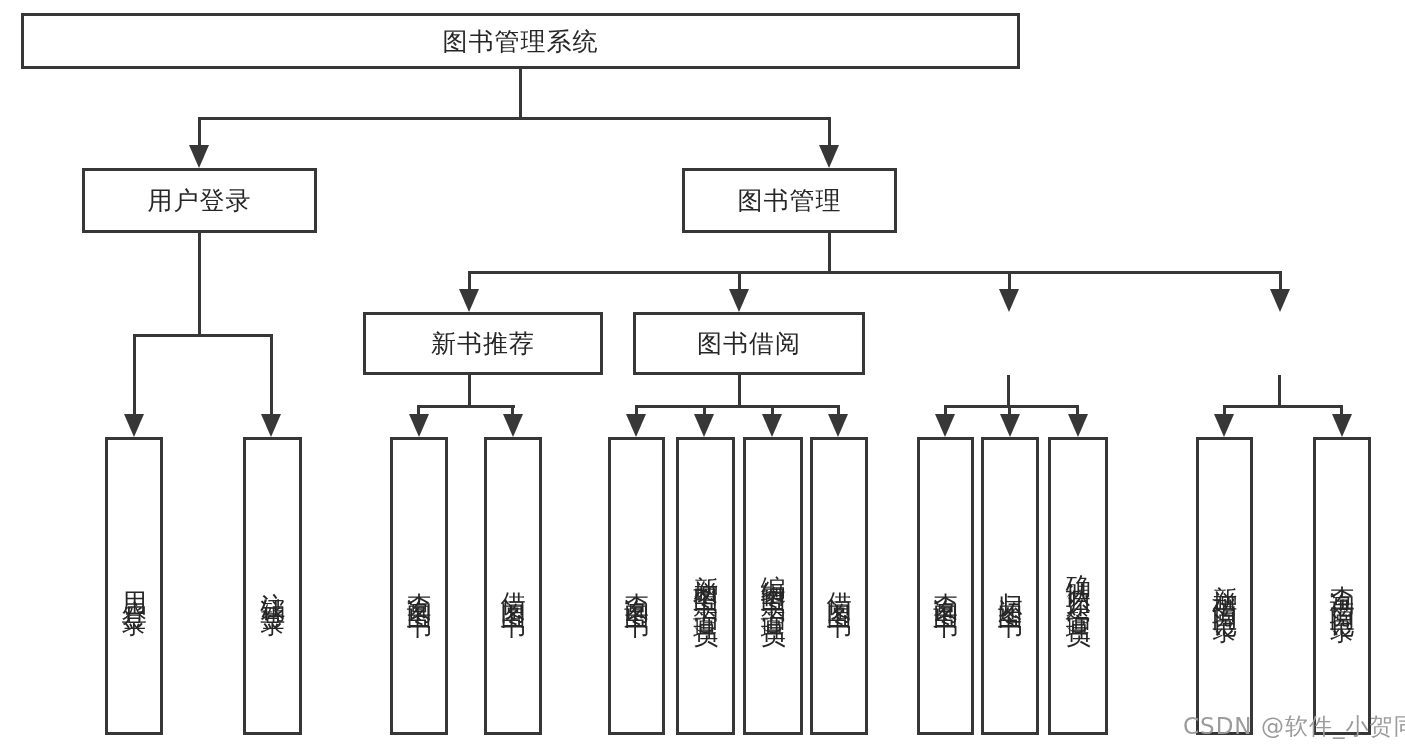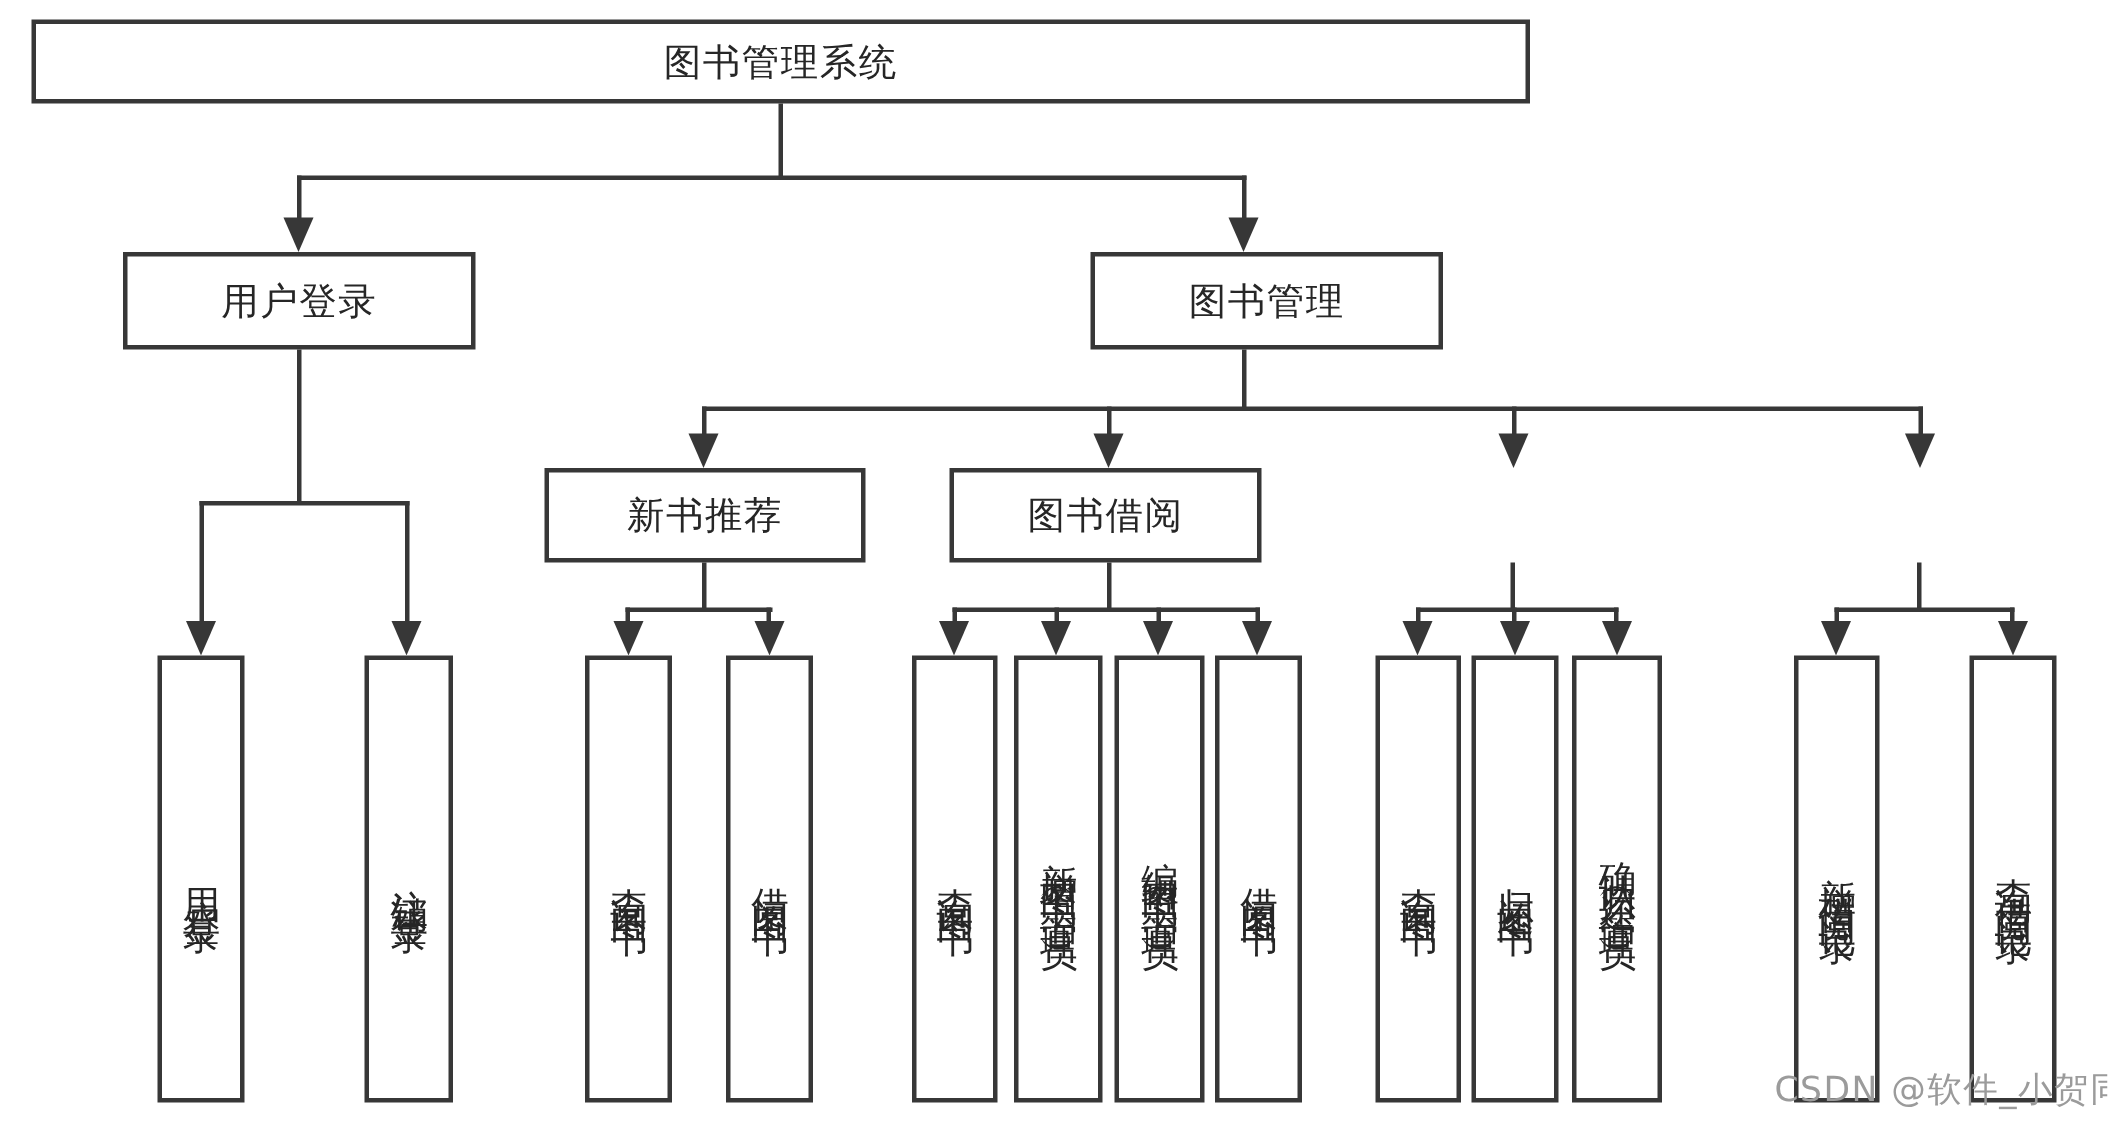"图书管理" div.node { left: 727px -> 682px; width: 235px -> 215px }
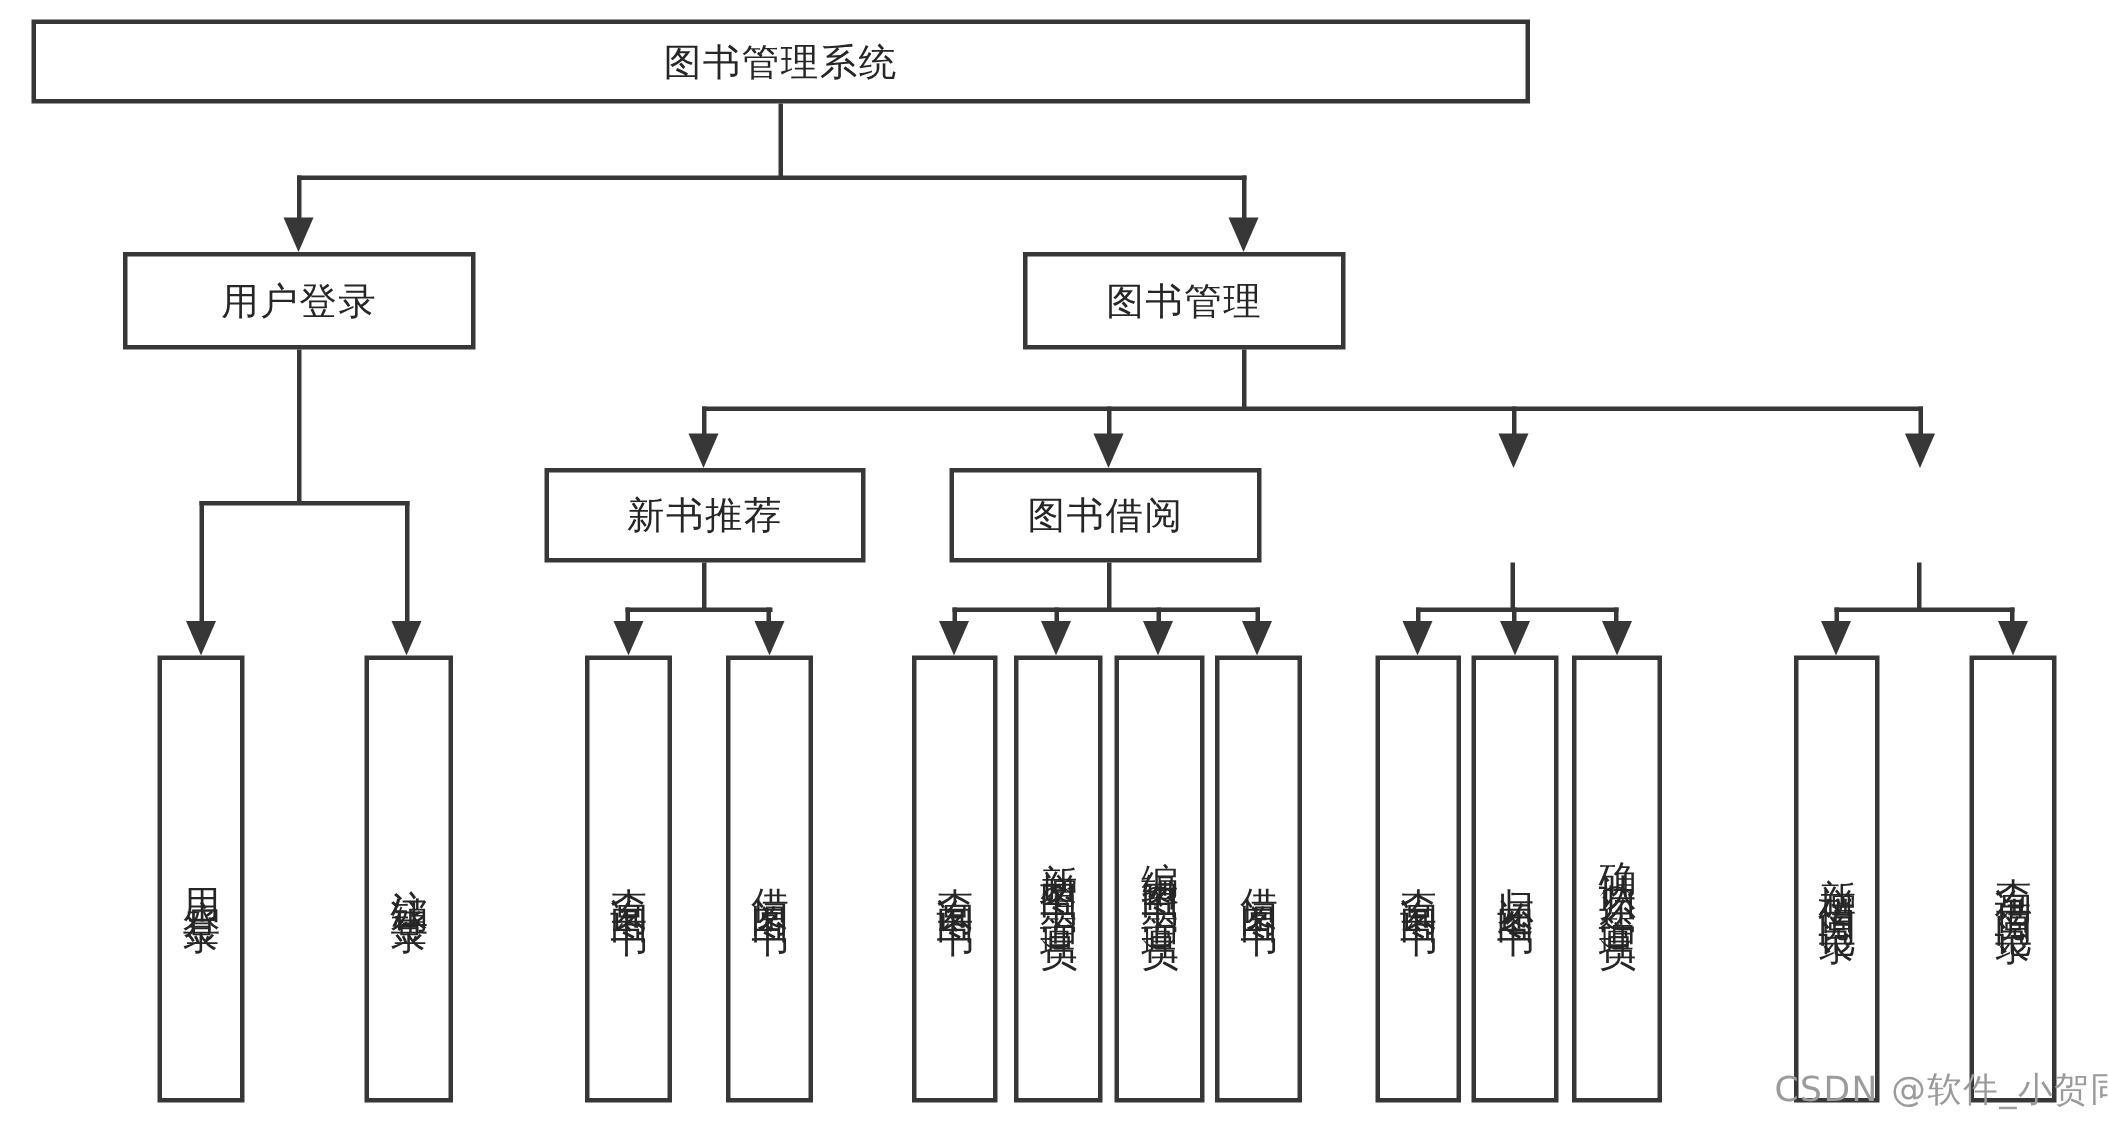"新书推荐" div.node { width: 214px -> 240px }
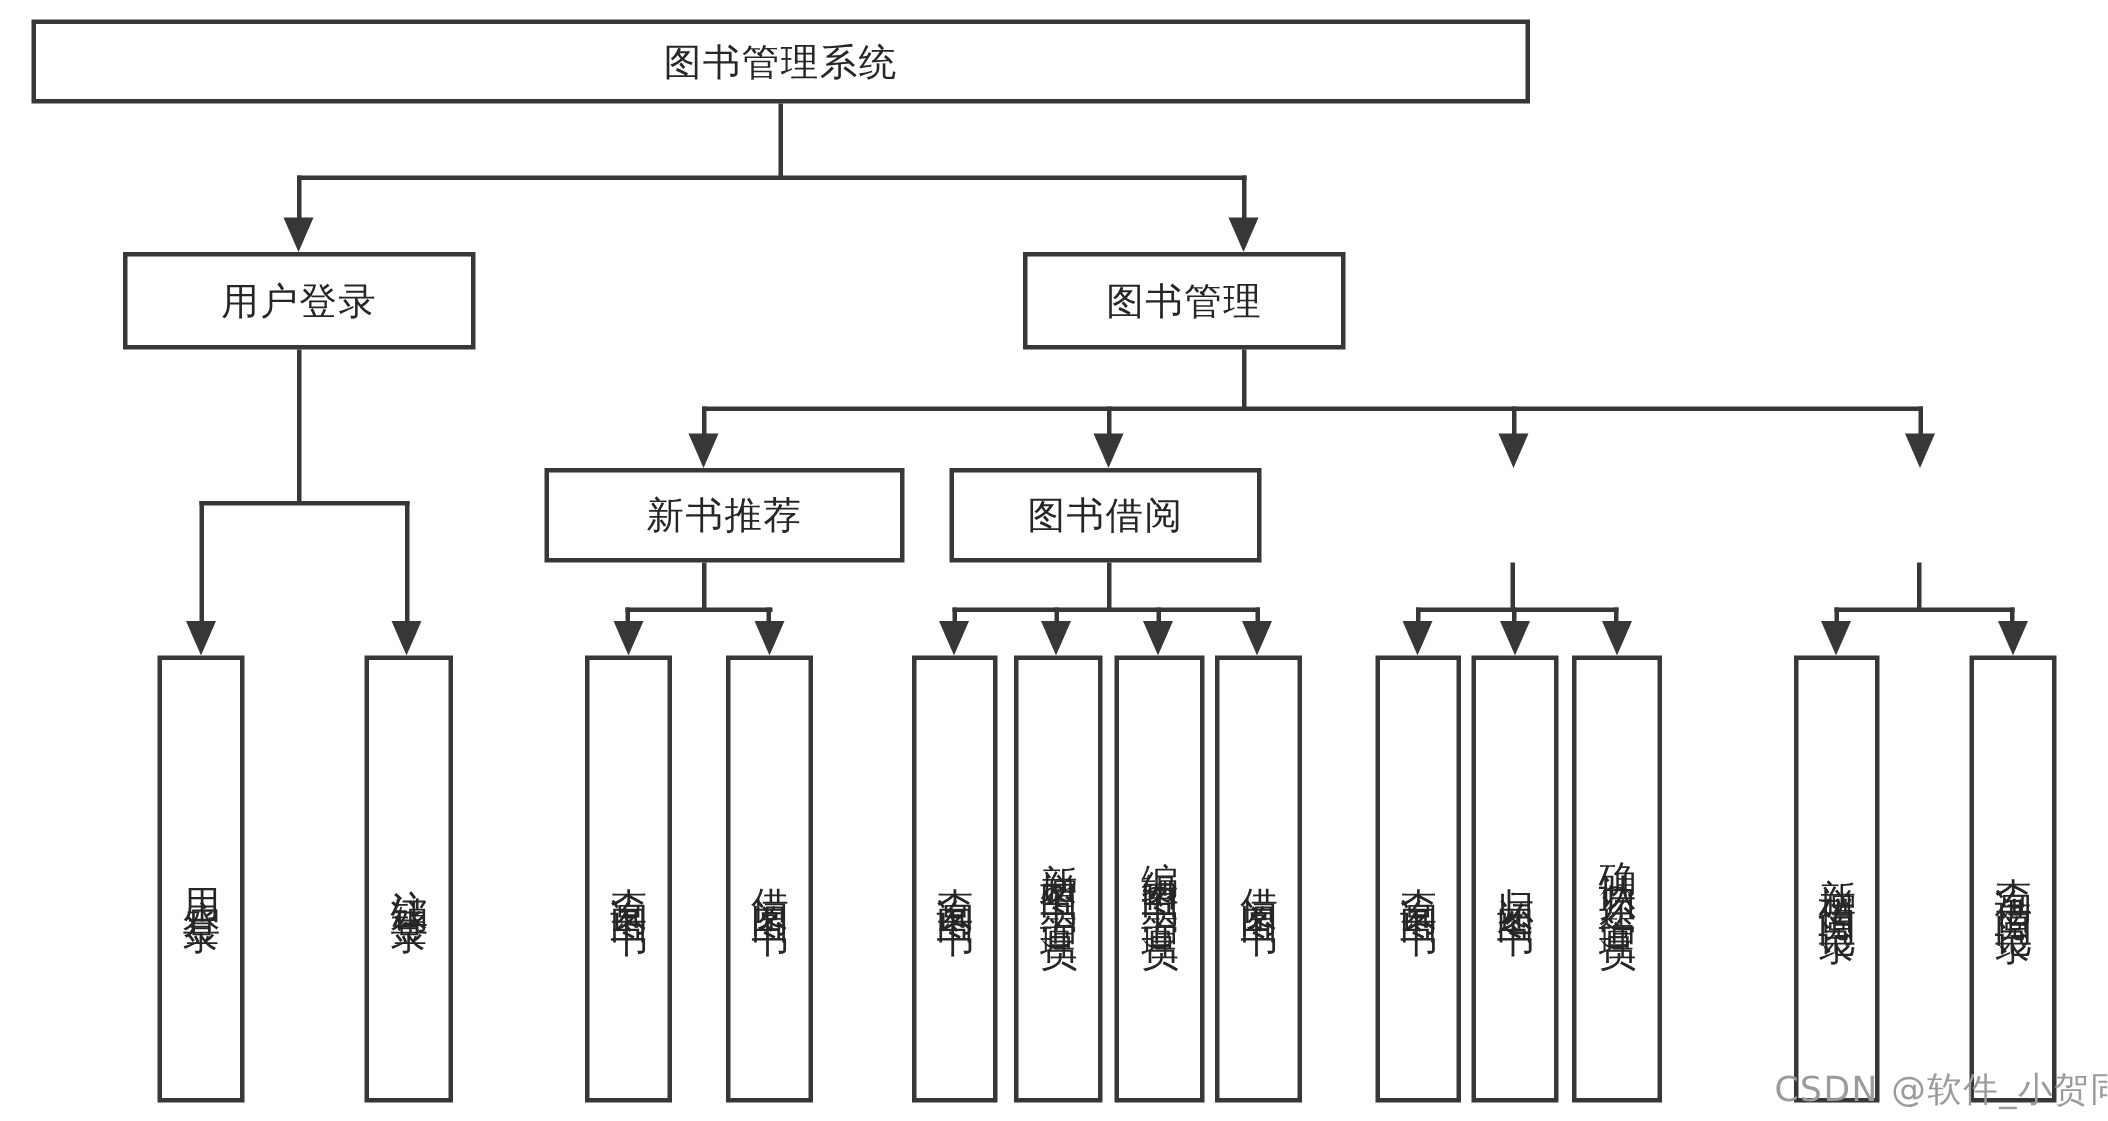"图书借阅" div.node { width: 208px -> 232px }
